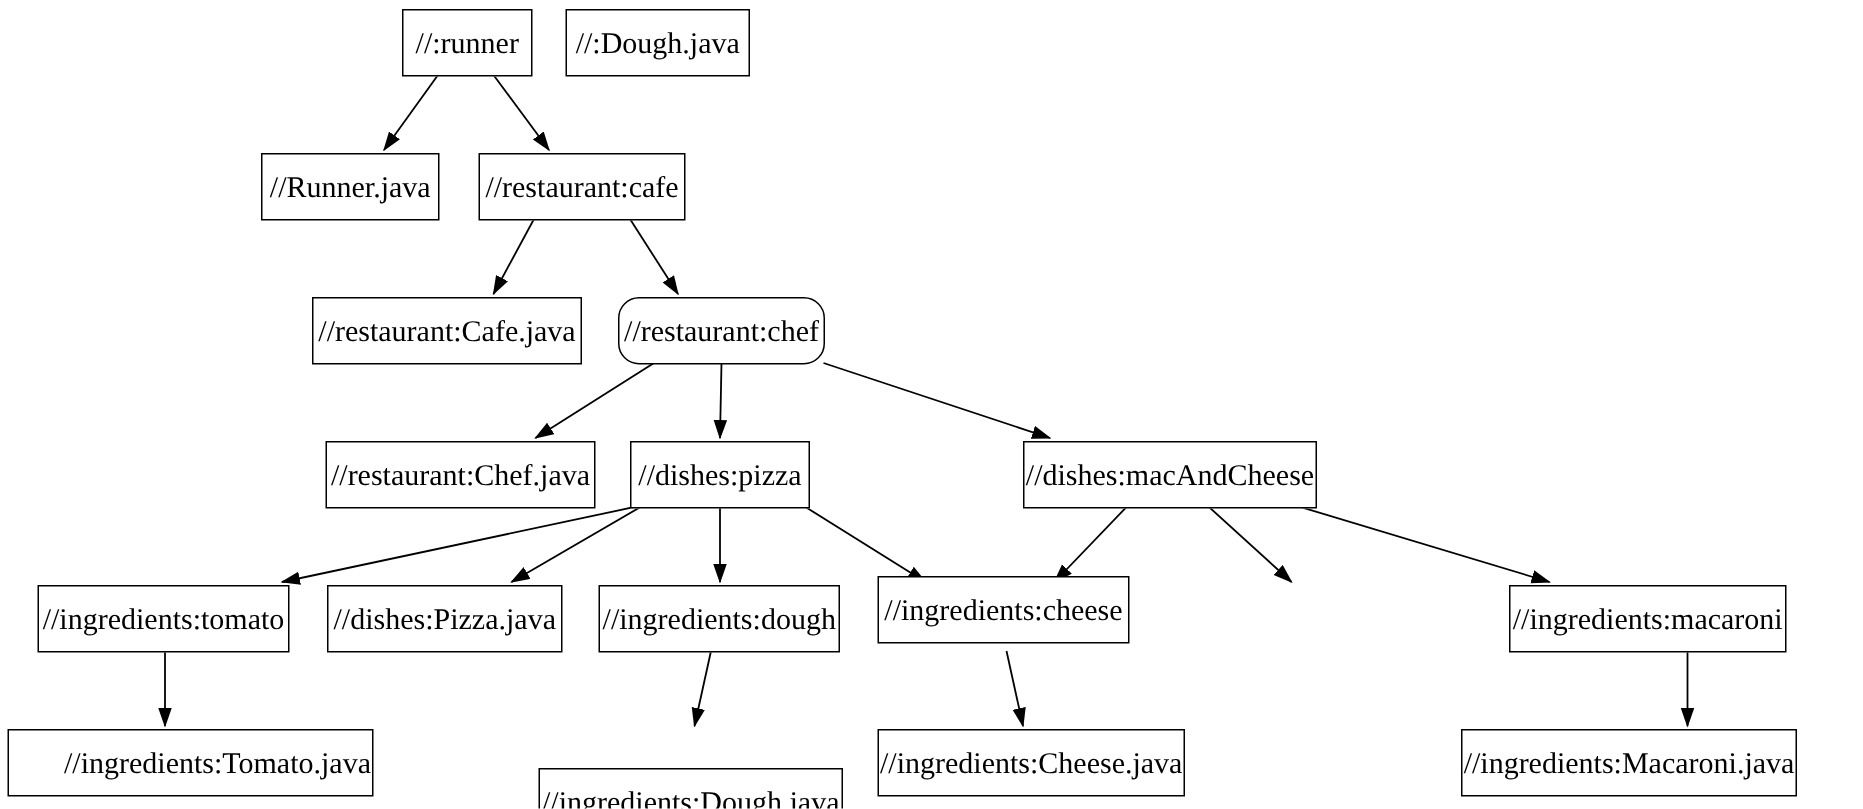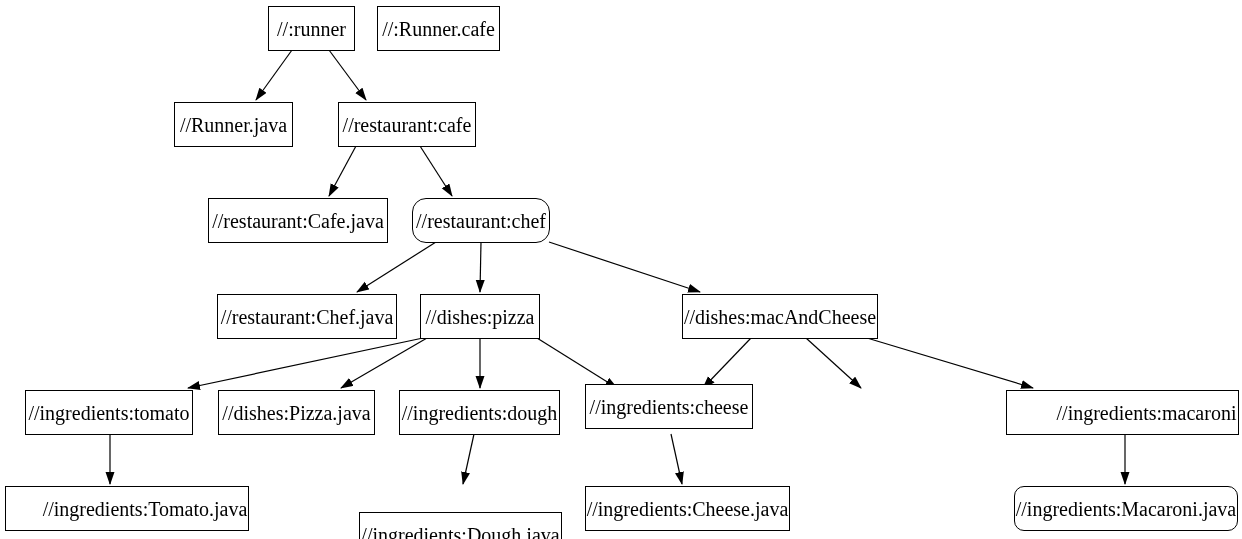"//:Runner.cafe" div.node { text: //:Runner.cafe -> //:Dough.java }
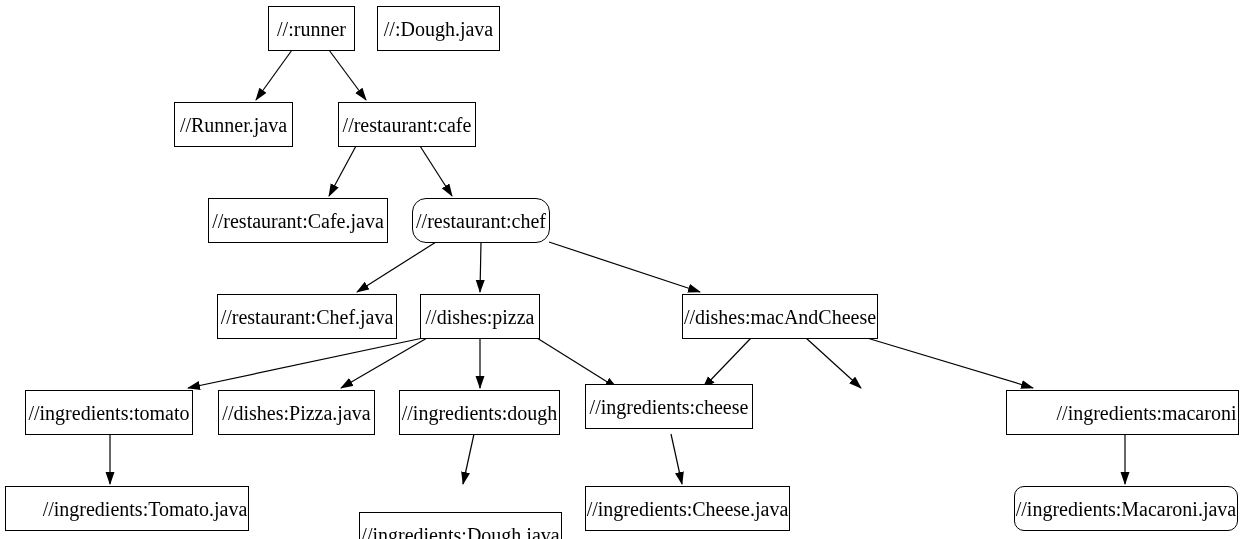"//restaurant:cafe" .n-cafe { margin-left: 19px -> none }
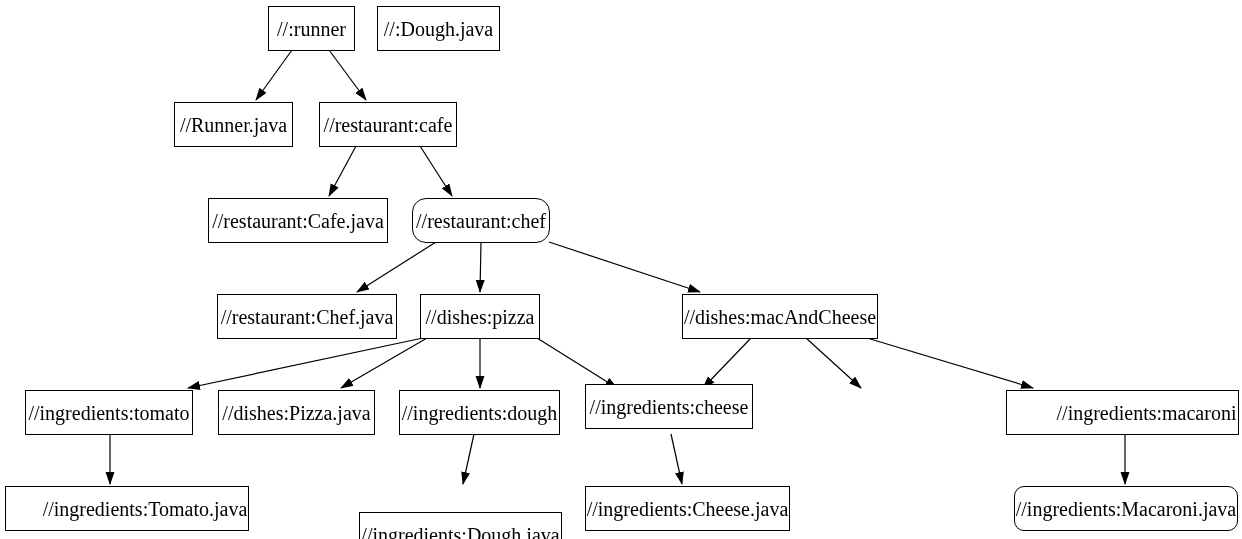"//ingredients:macaroni" .n-macaroni { padding-left: 48px -> none }
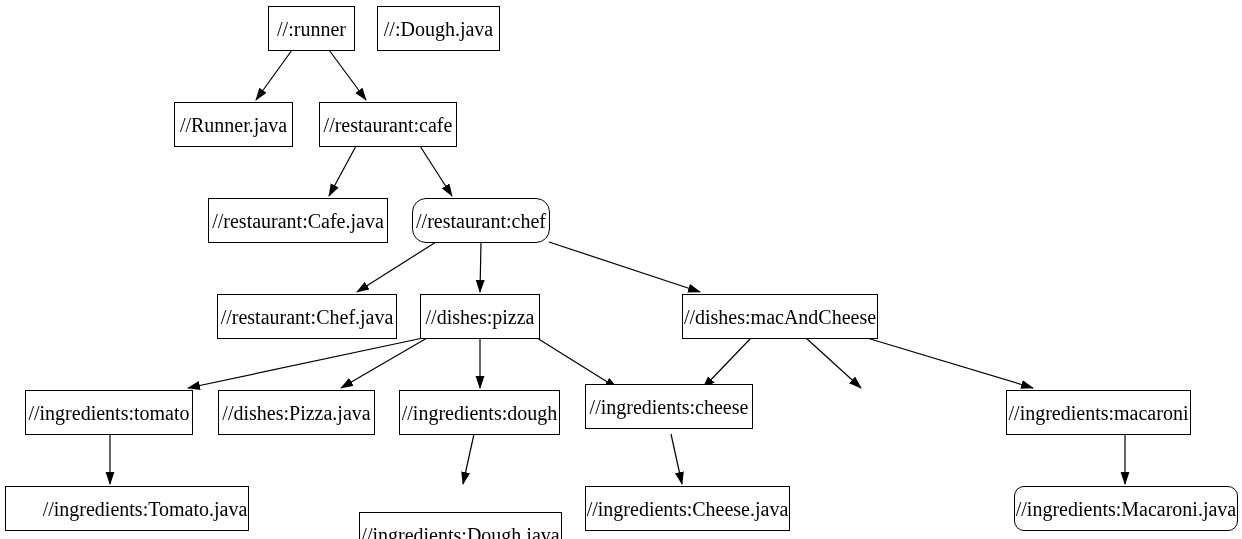"//ingredients:Macaroni.java" .n-macaroni-java { border-radius: 10px -> none; left: 1014px -> 974px }
